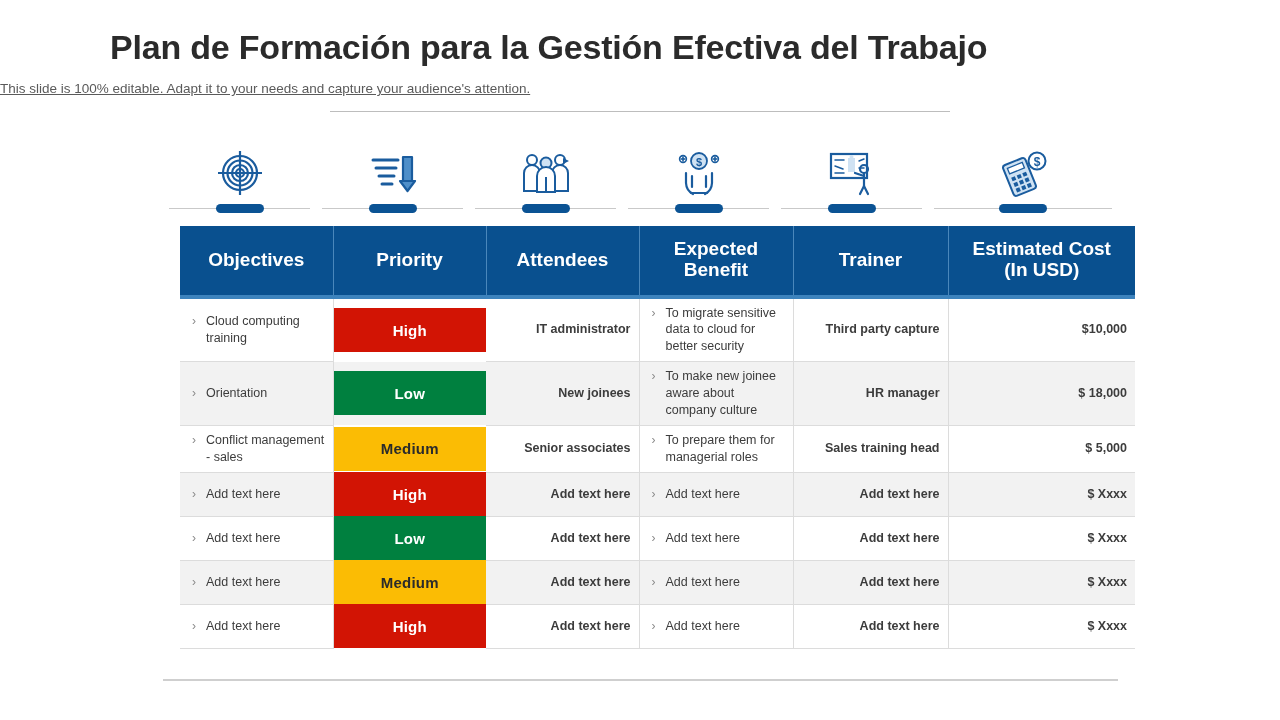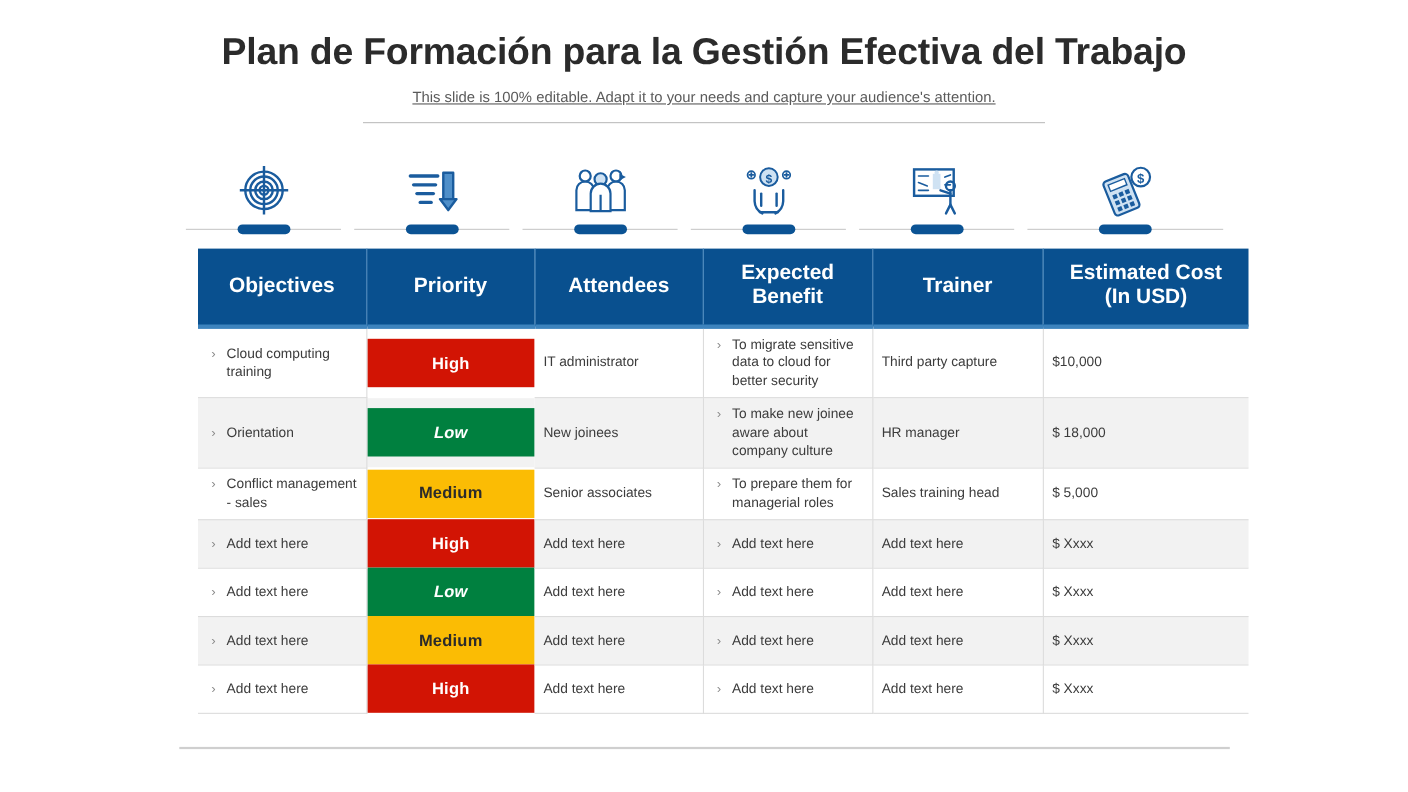"Plan de Formación para la" #slide-header { text-align: center -> left }
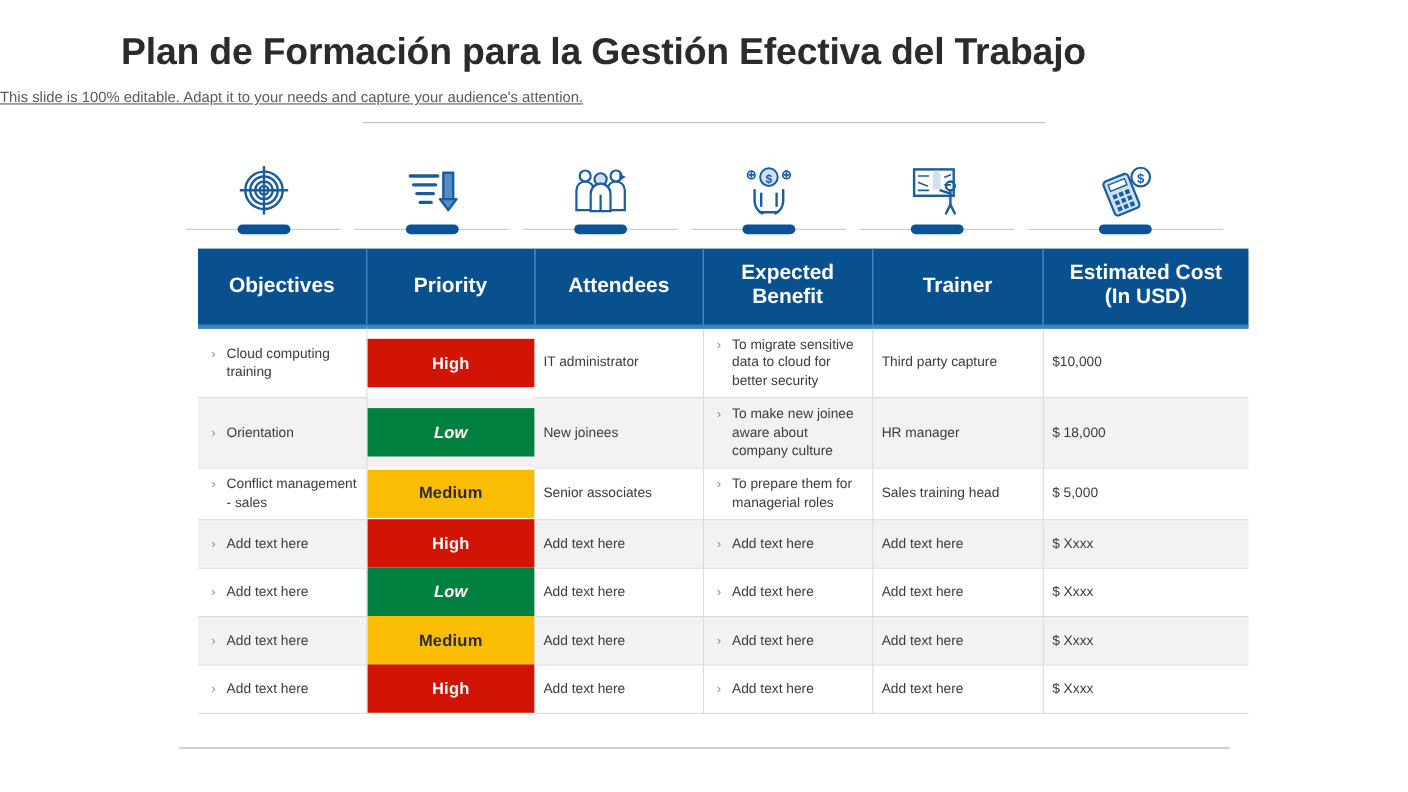"IT administrator" .cell-center { font-weight: none -> bold; text-align: left -> right }
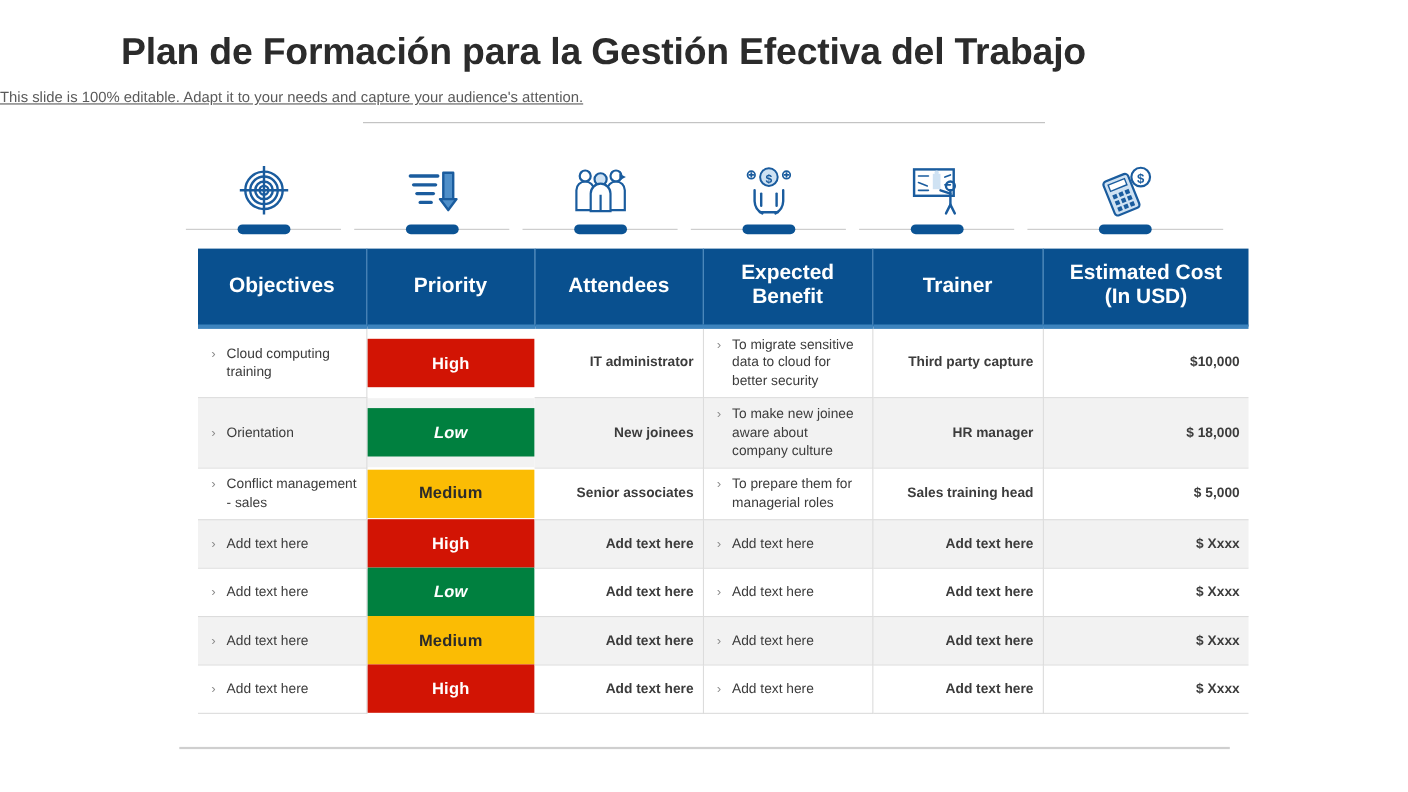"Low" .prio-low { font-style: italic -> none }
